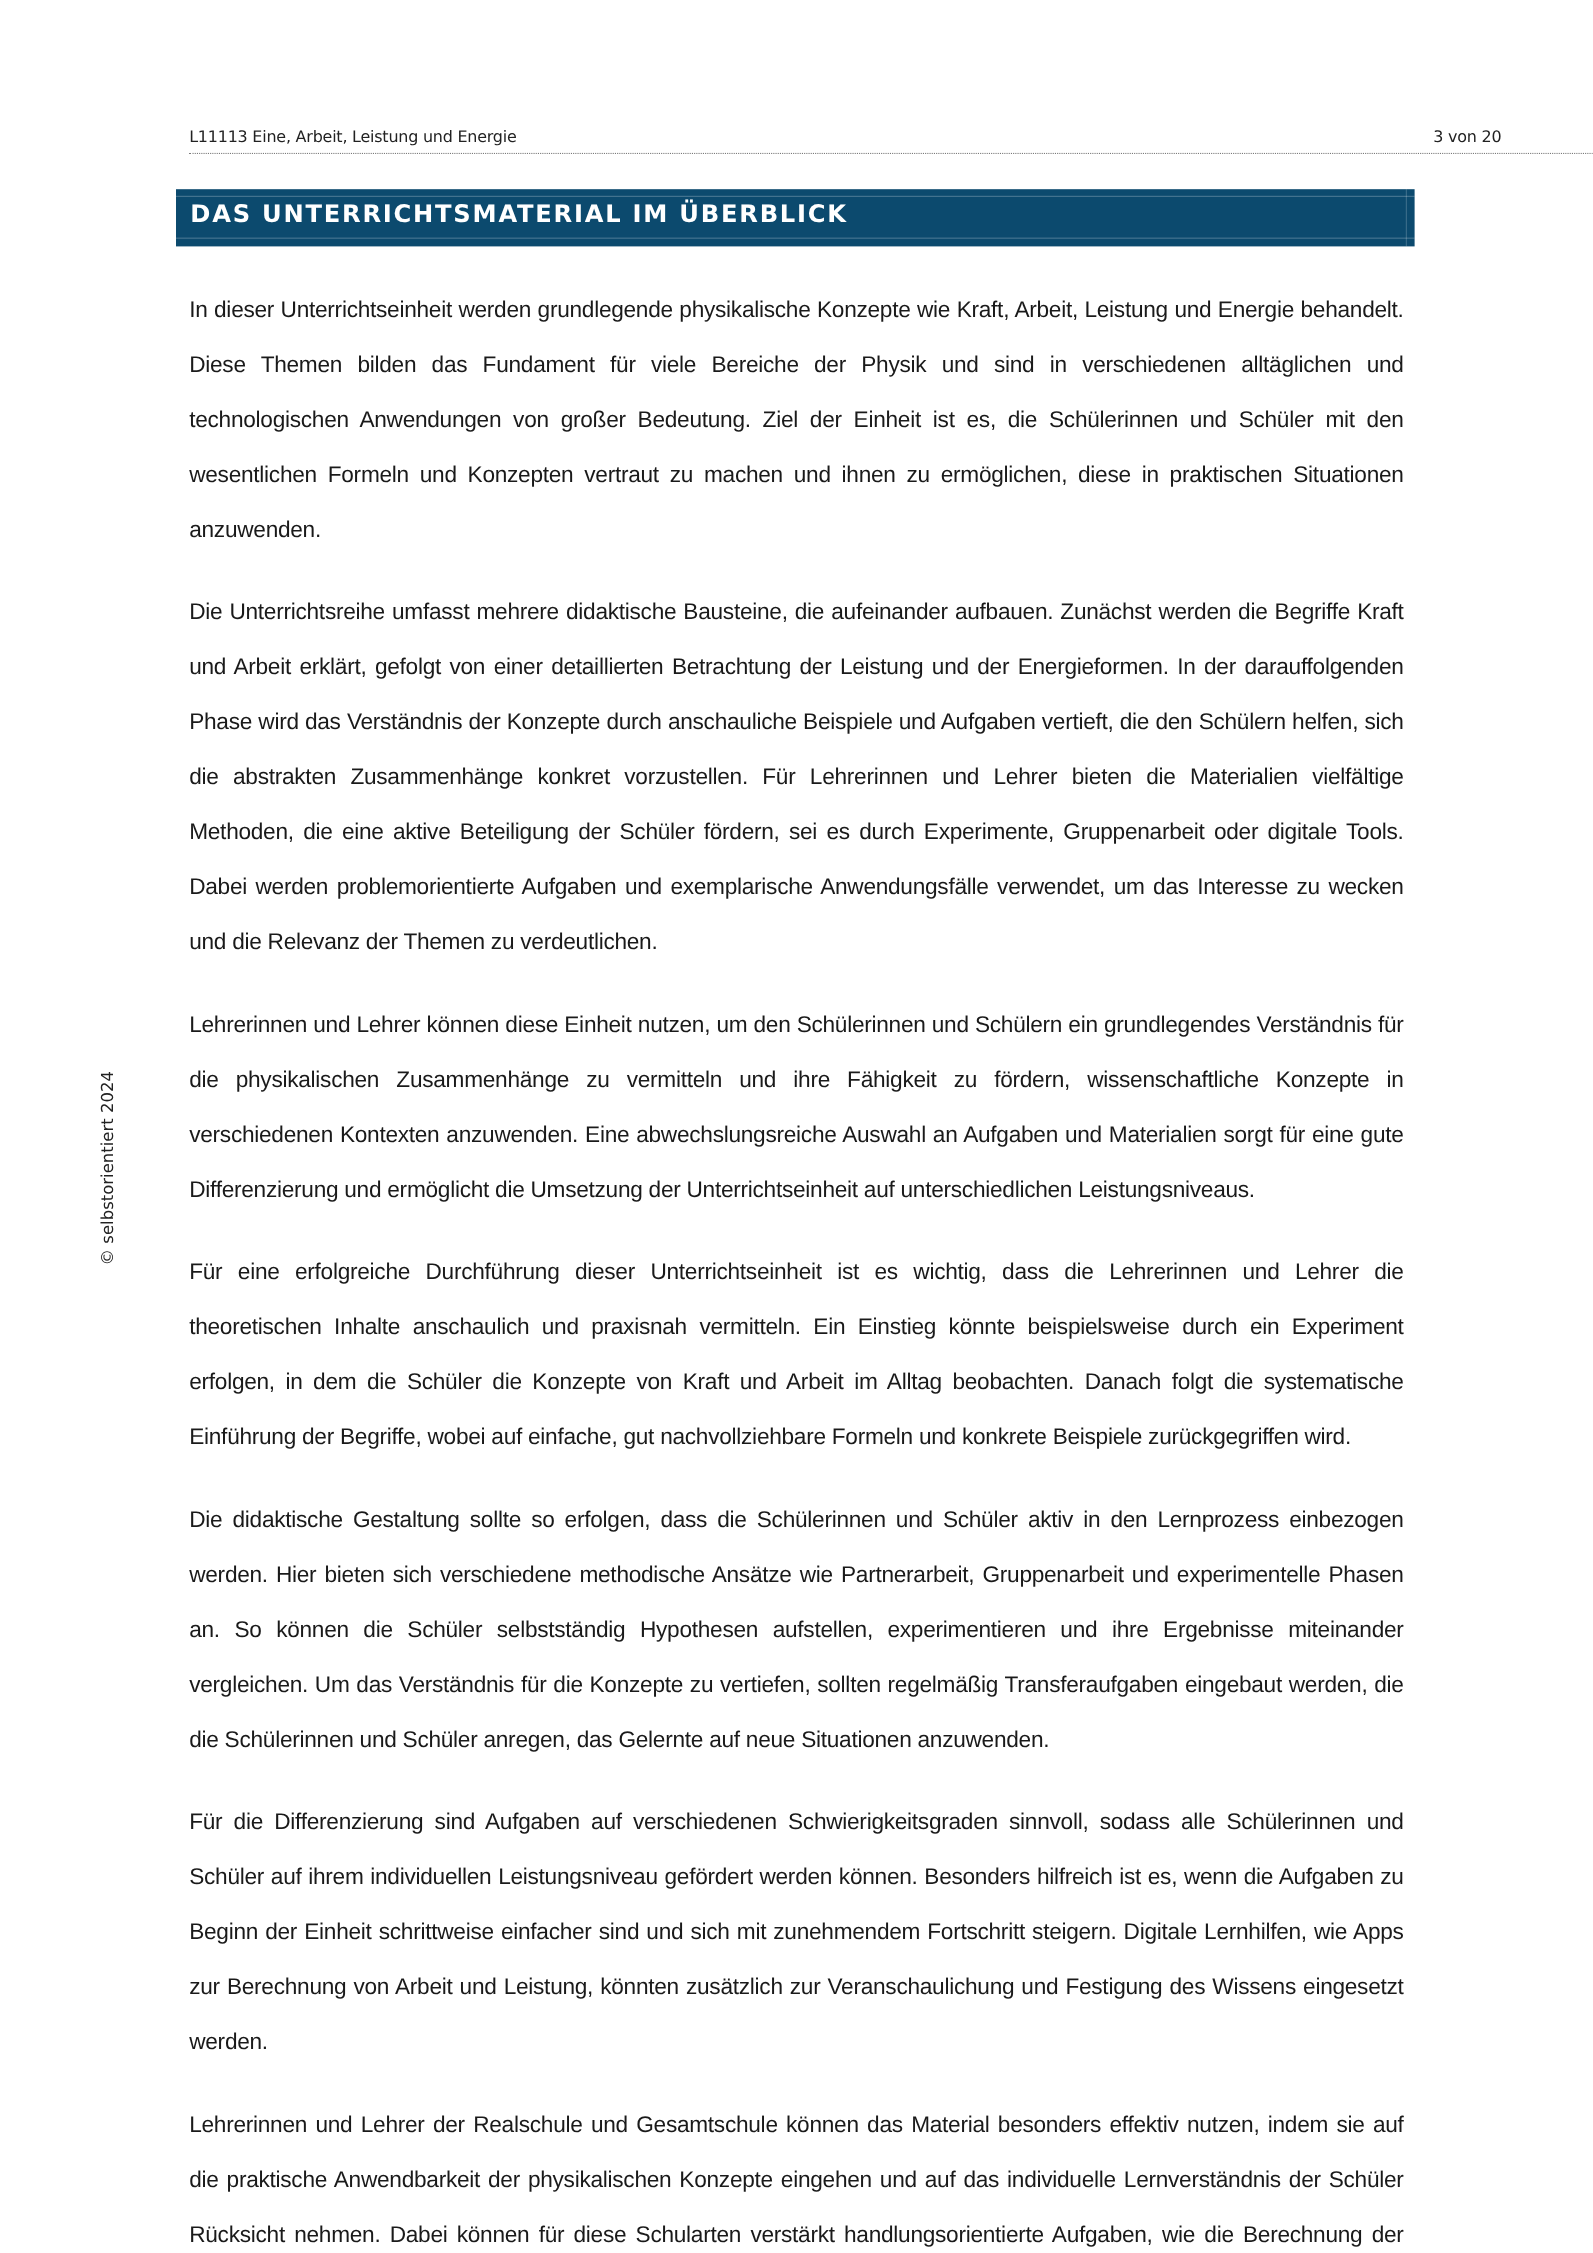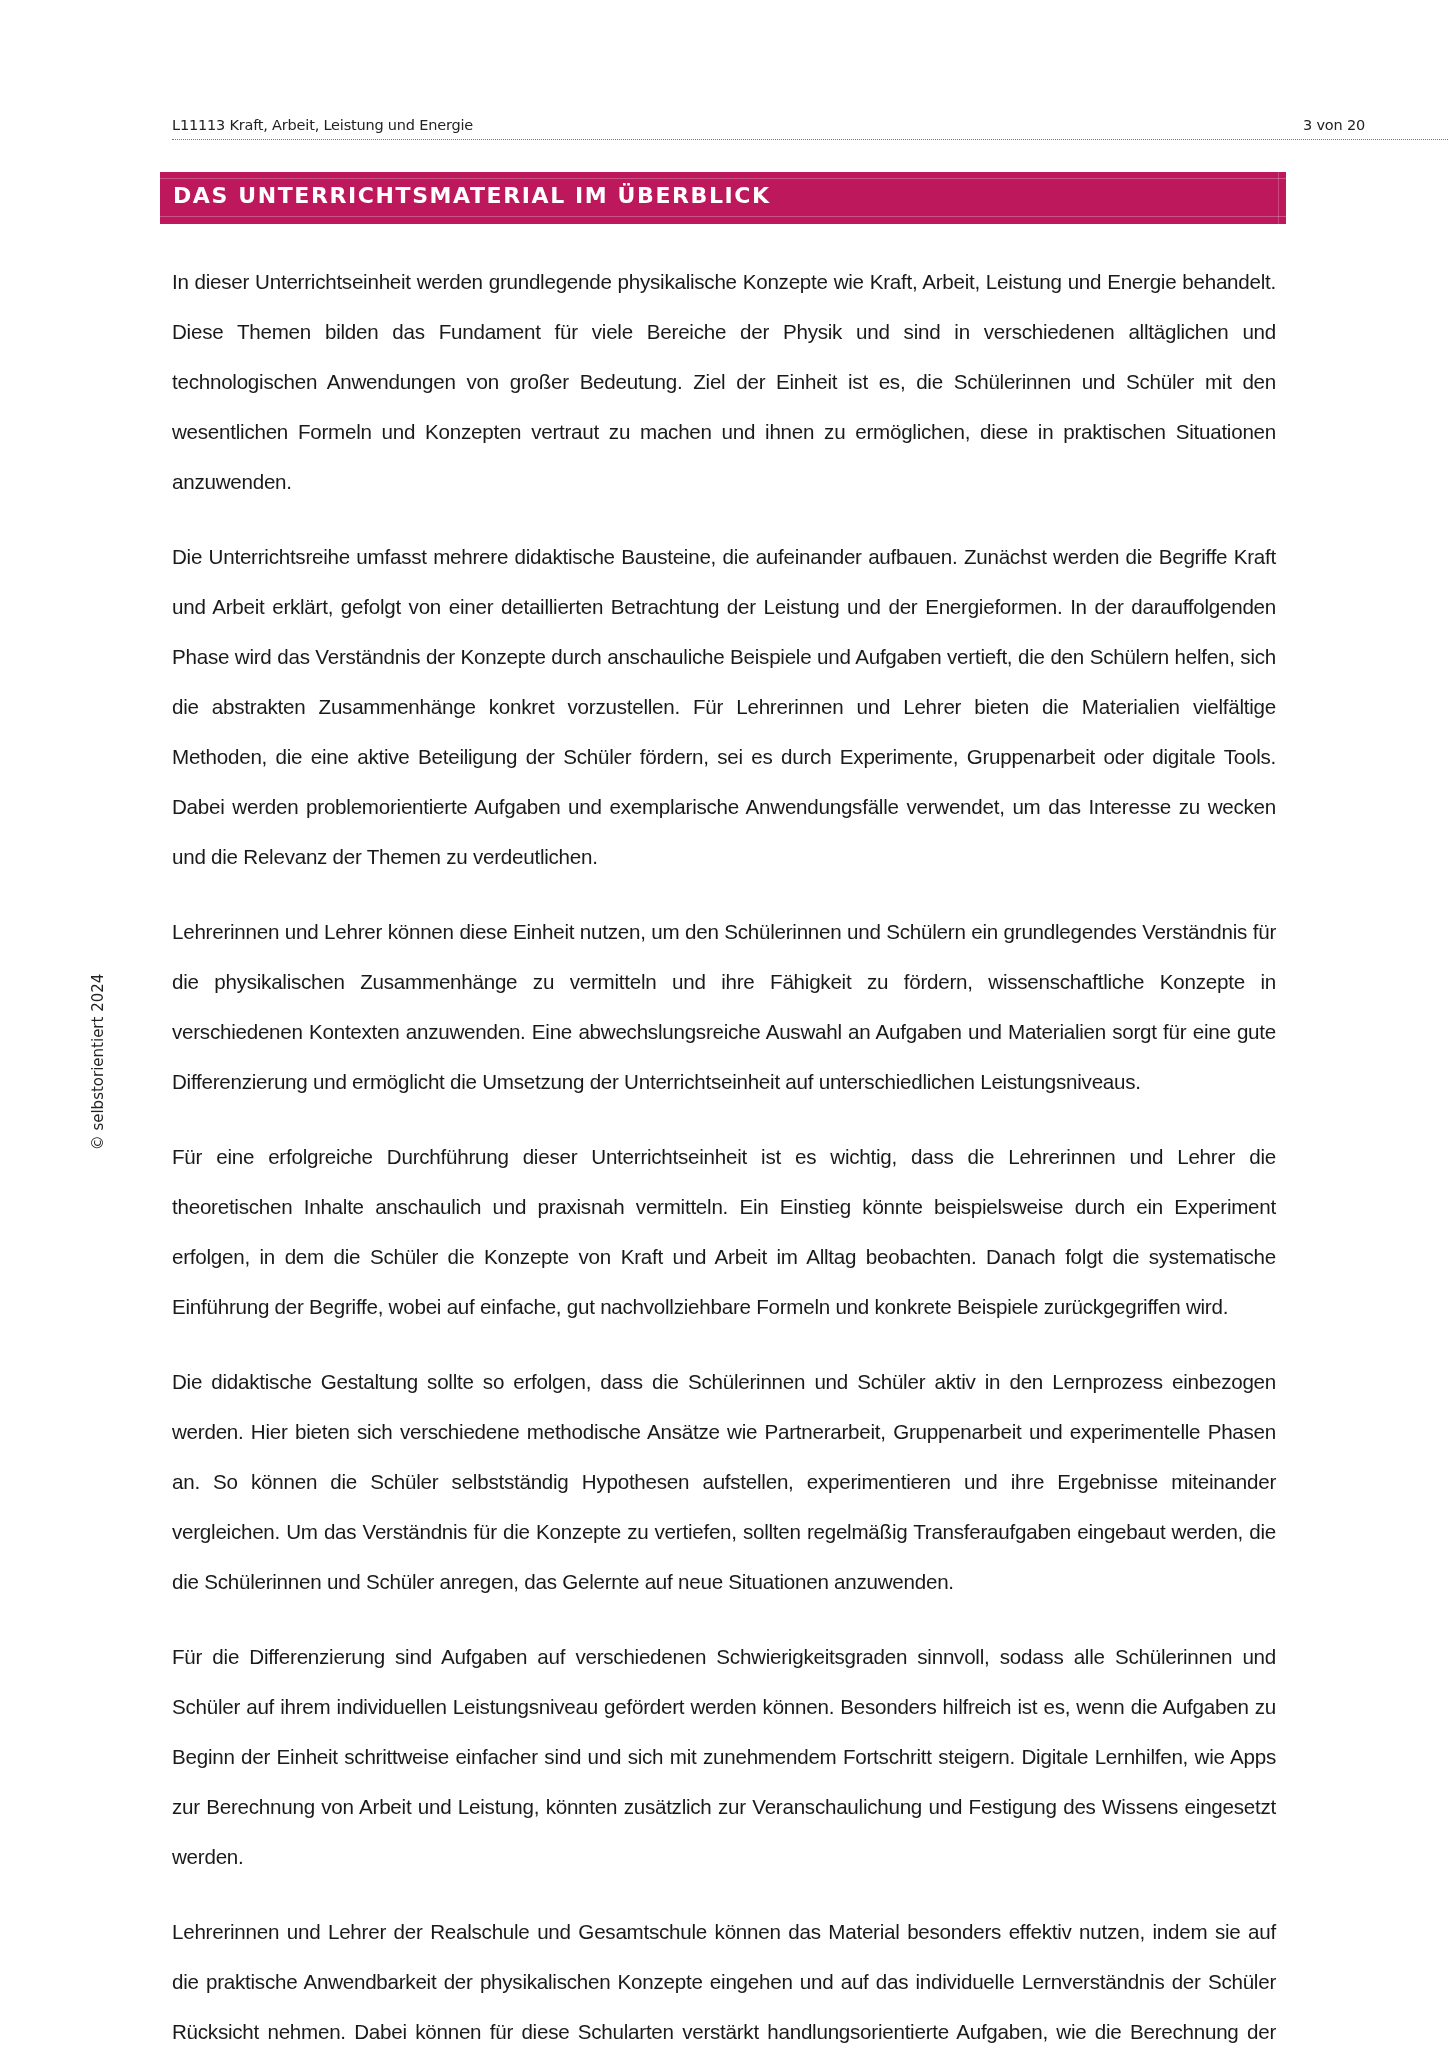"L11113 Kraft, Arbeit, Leistung und" span.doc-title { text: Kraft -> Eine }
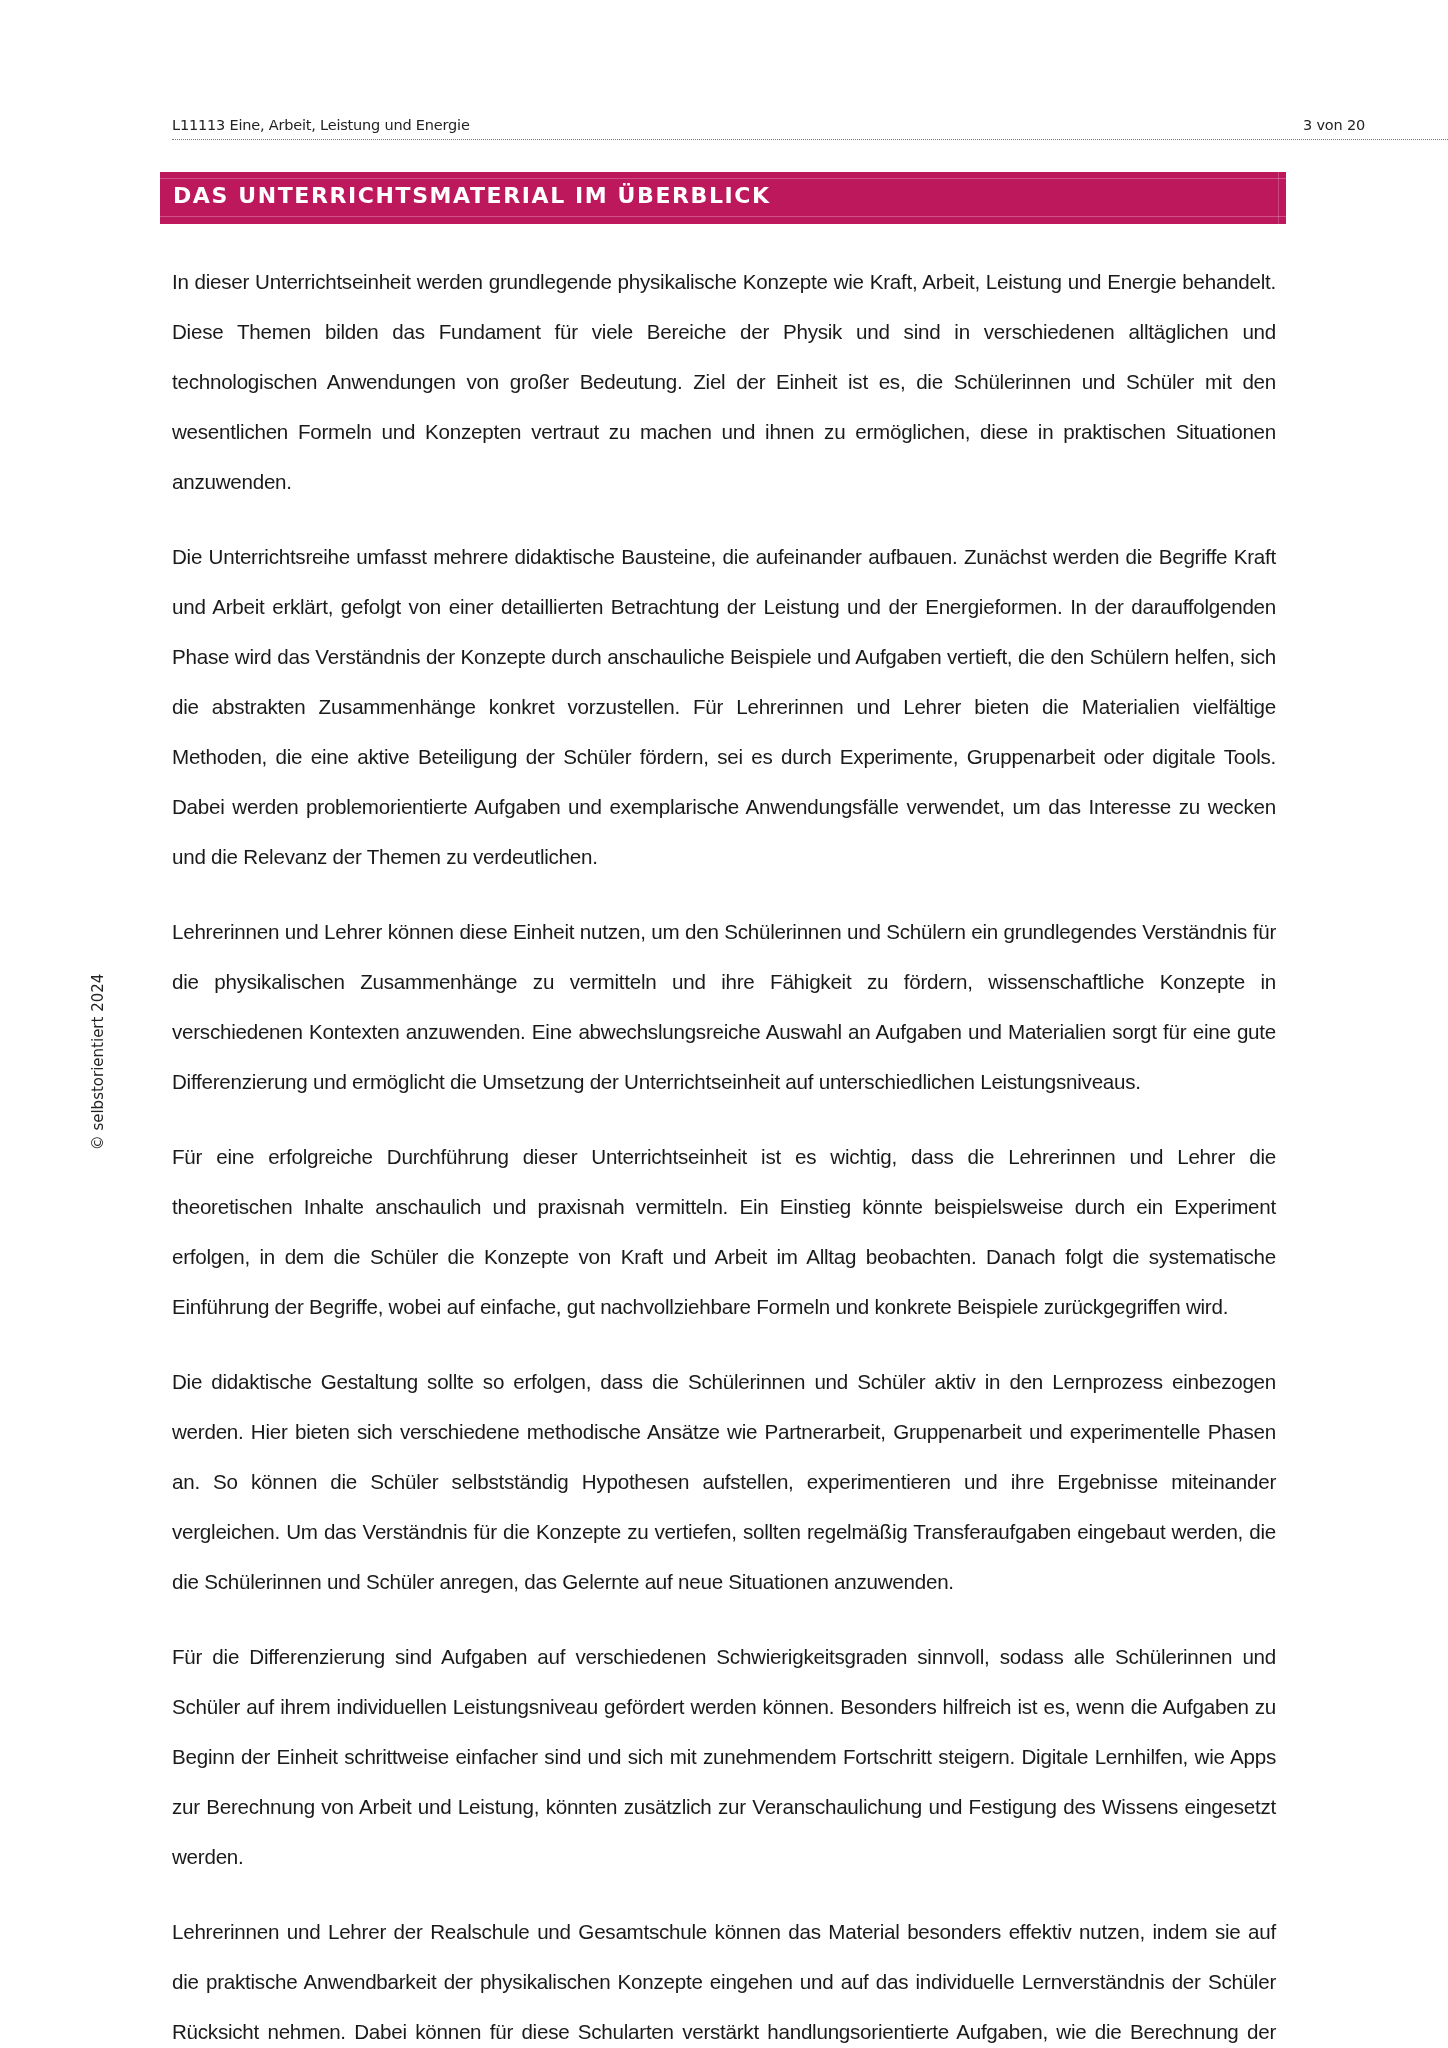"DAS UNTERRICHTSMATERIAL IM ÜBERBLICK" .banner { background: #be185d -> #0c4a6e }
